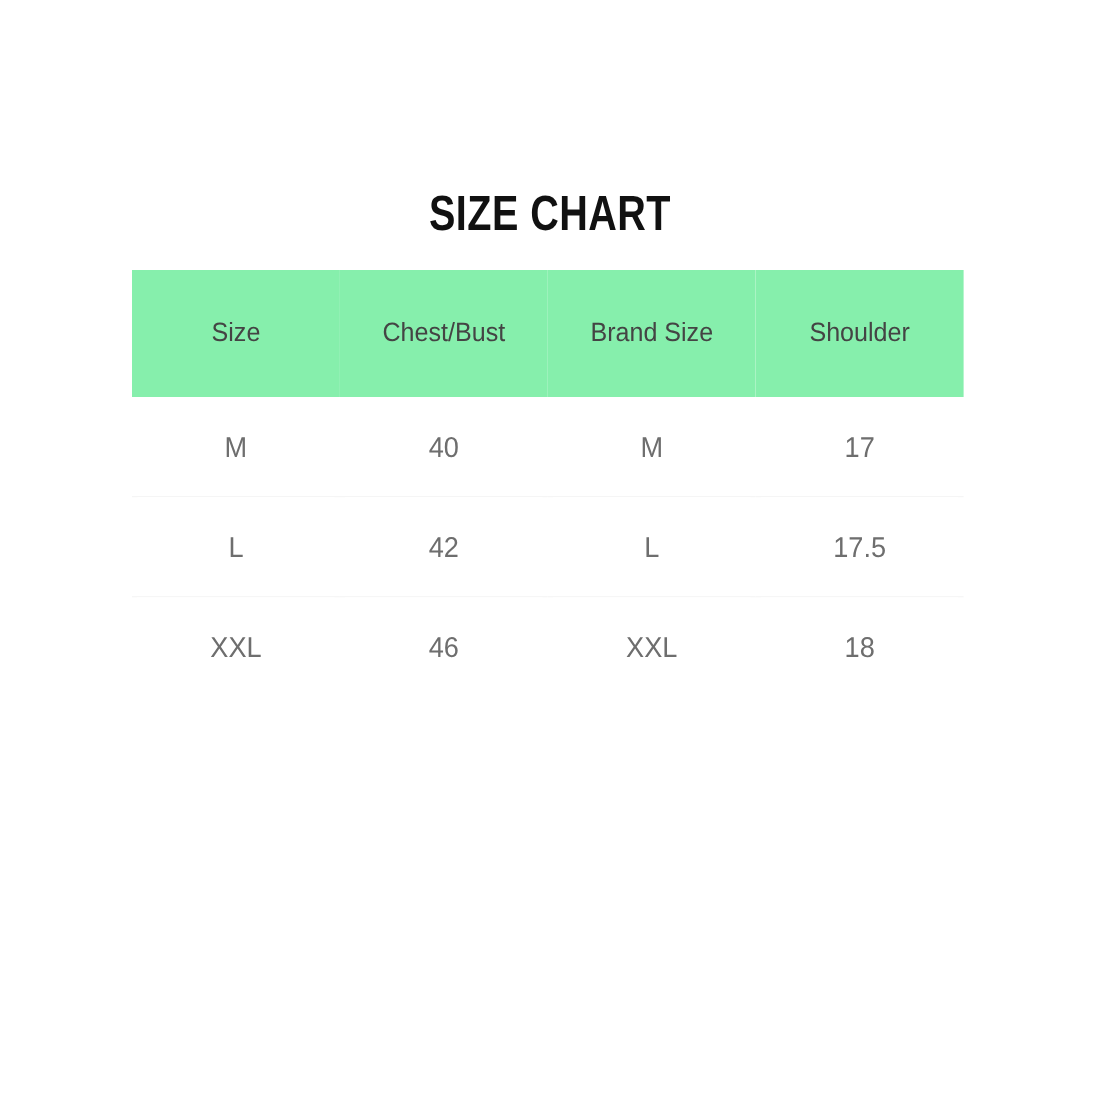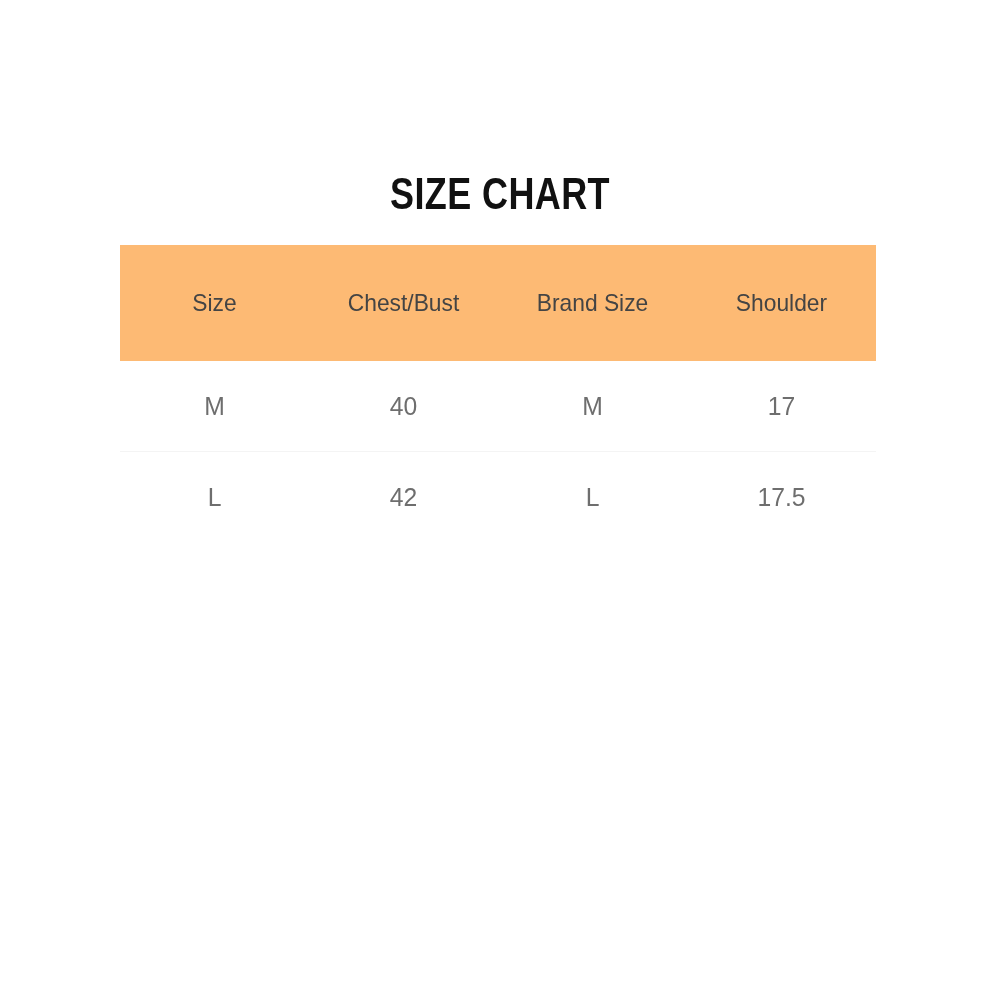"Size" .size-table thead tr { background: #fdba74 -> #86efac }
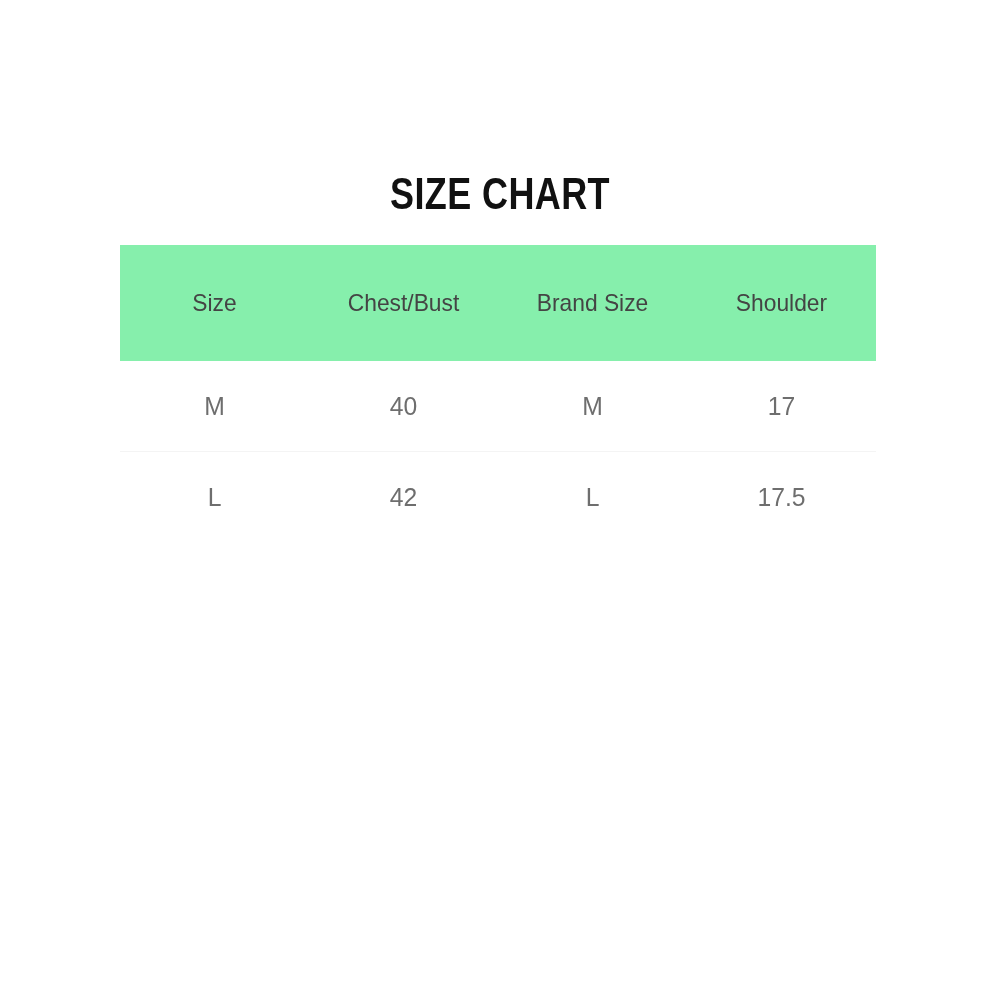"XXL" tr { html: none -> <tr> <td>XXL</td> <td>46</td> <td>XXL</td> <td>18</td> </tr> }
